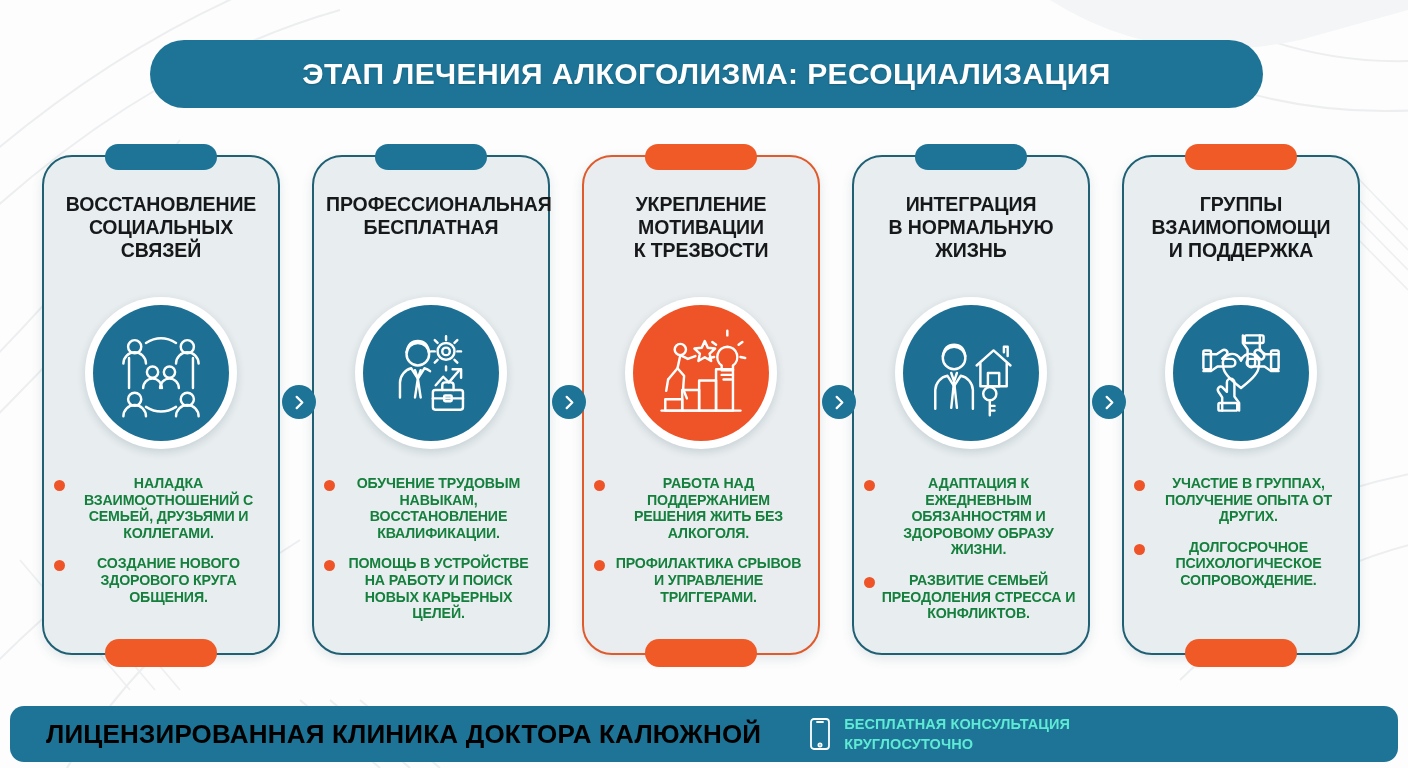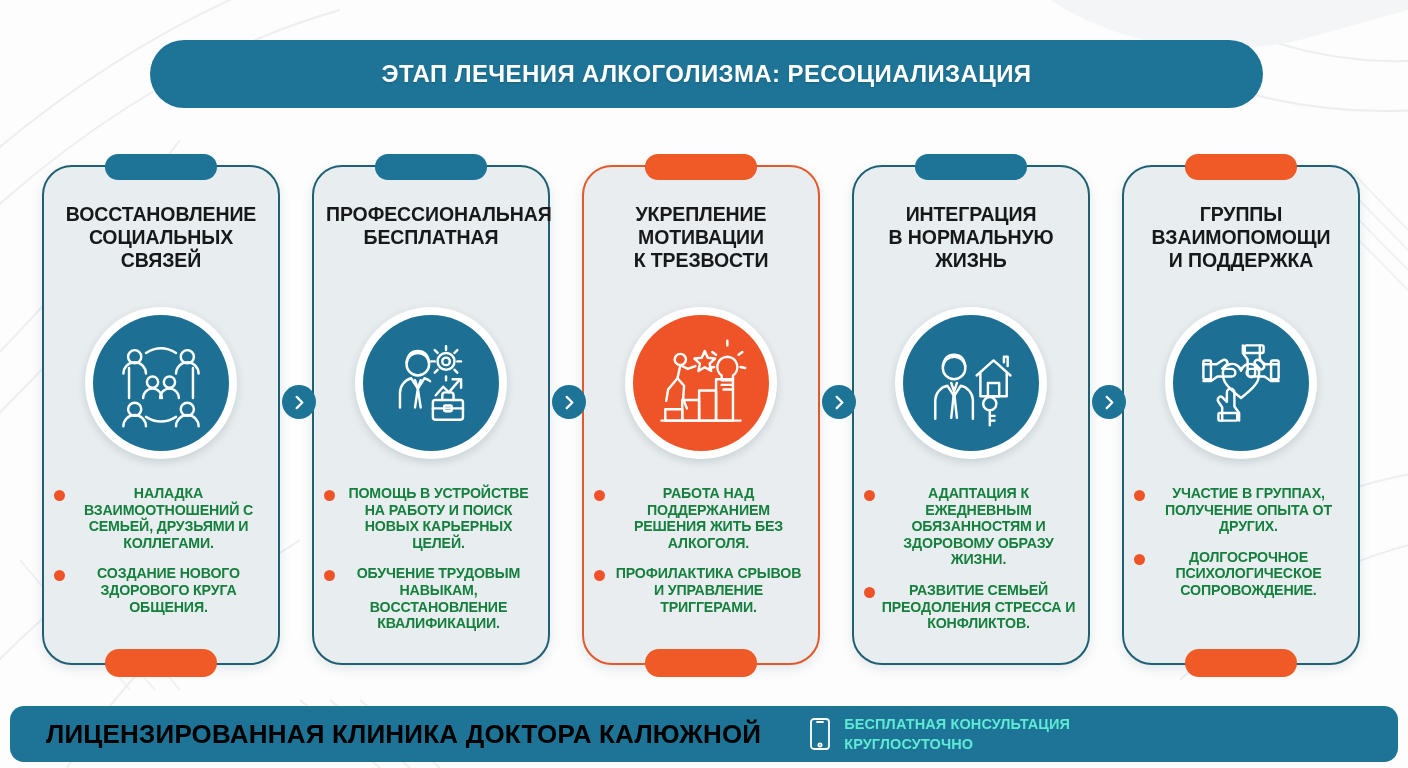"ЭТАП ЛЕЧЕНИЯ АЛКОГОЛИЗМА: РЕСОЦИАЛИЗАЦИЯ" .title-text { font-size: 24px -> 30px }
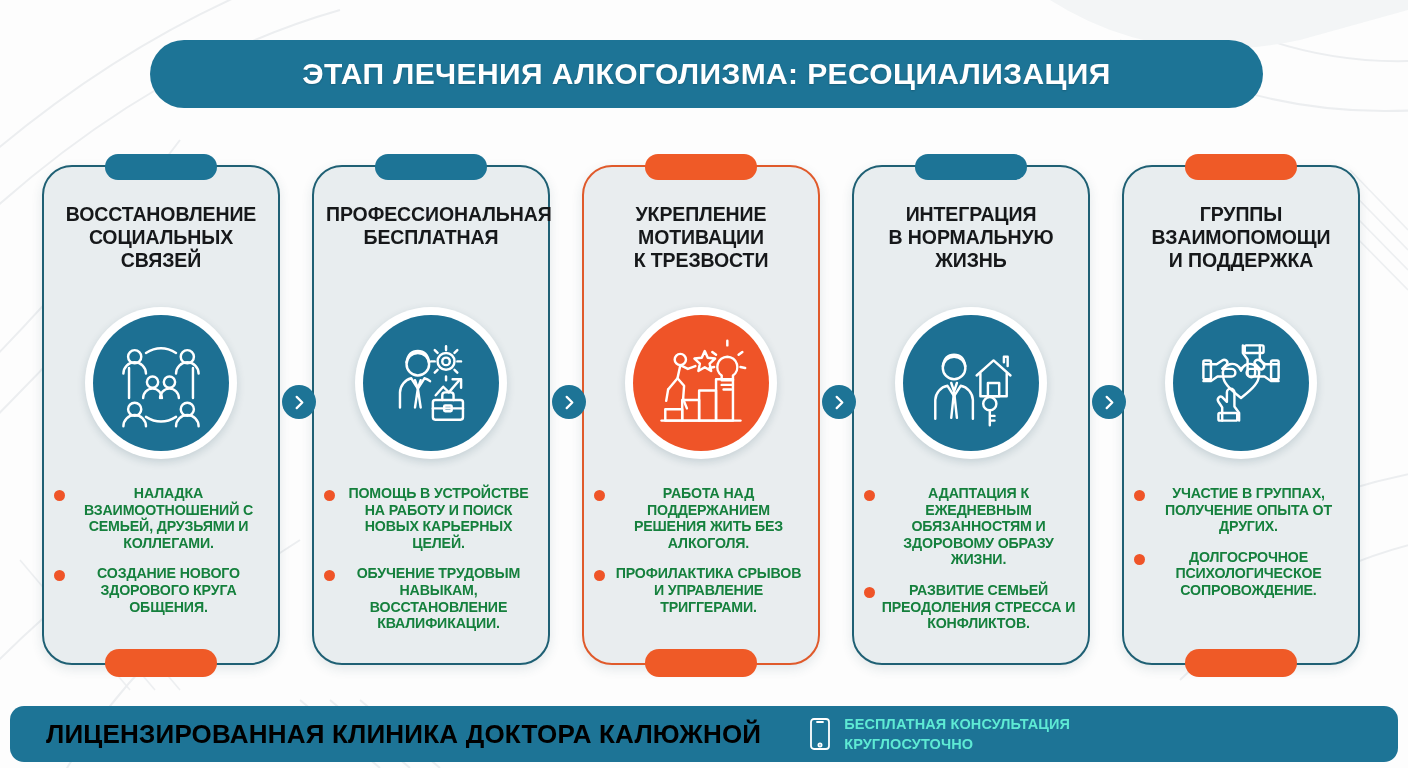"ВОССТАНОВЛЕНИЕ" .cards { top: 150px -> 140px }
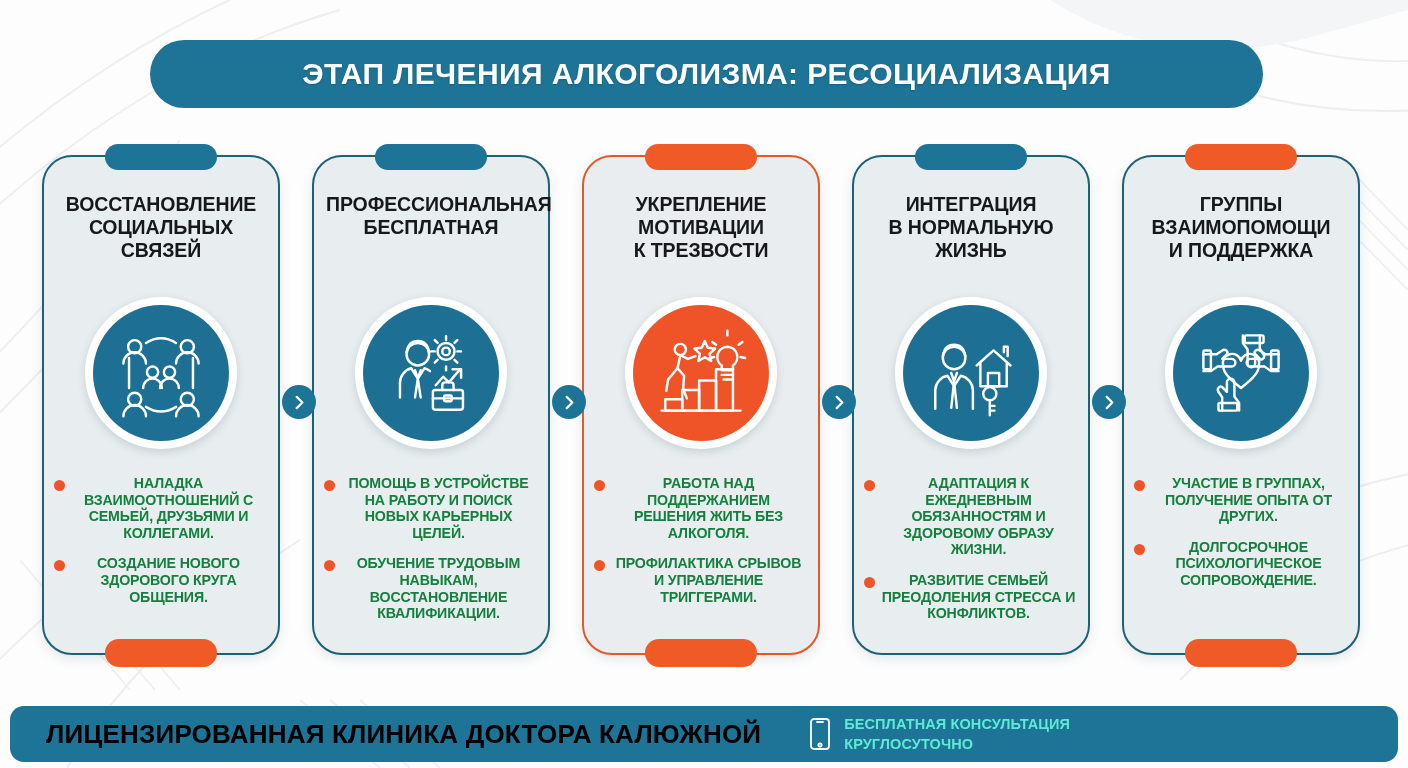"ПОМОЩЬ В УСТРОЙСТВЕ НА РАБОТУ" div.bullet { order: before "ОБУЧЕНИЕ ТРУДОВЫМ НАВЫКАМ," -> after "ОБУЧЕНИЕ ТРУДОВЫМ НАВЫКАМ," }
